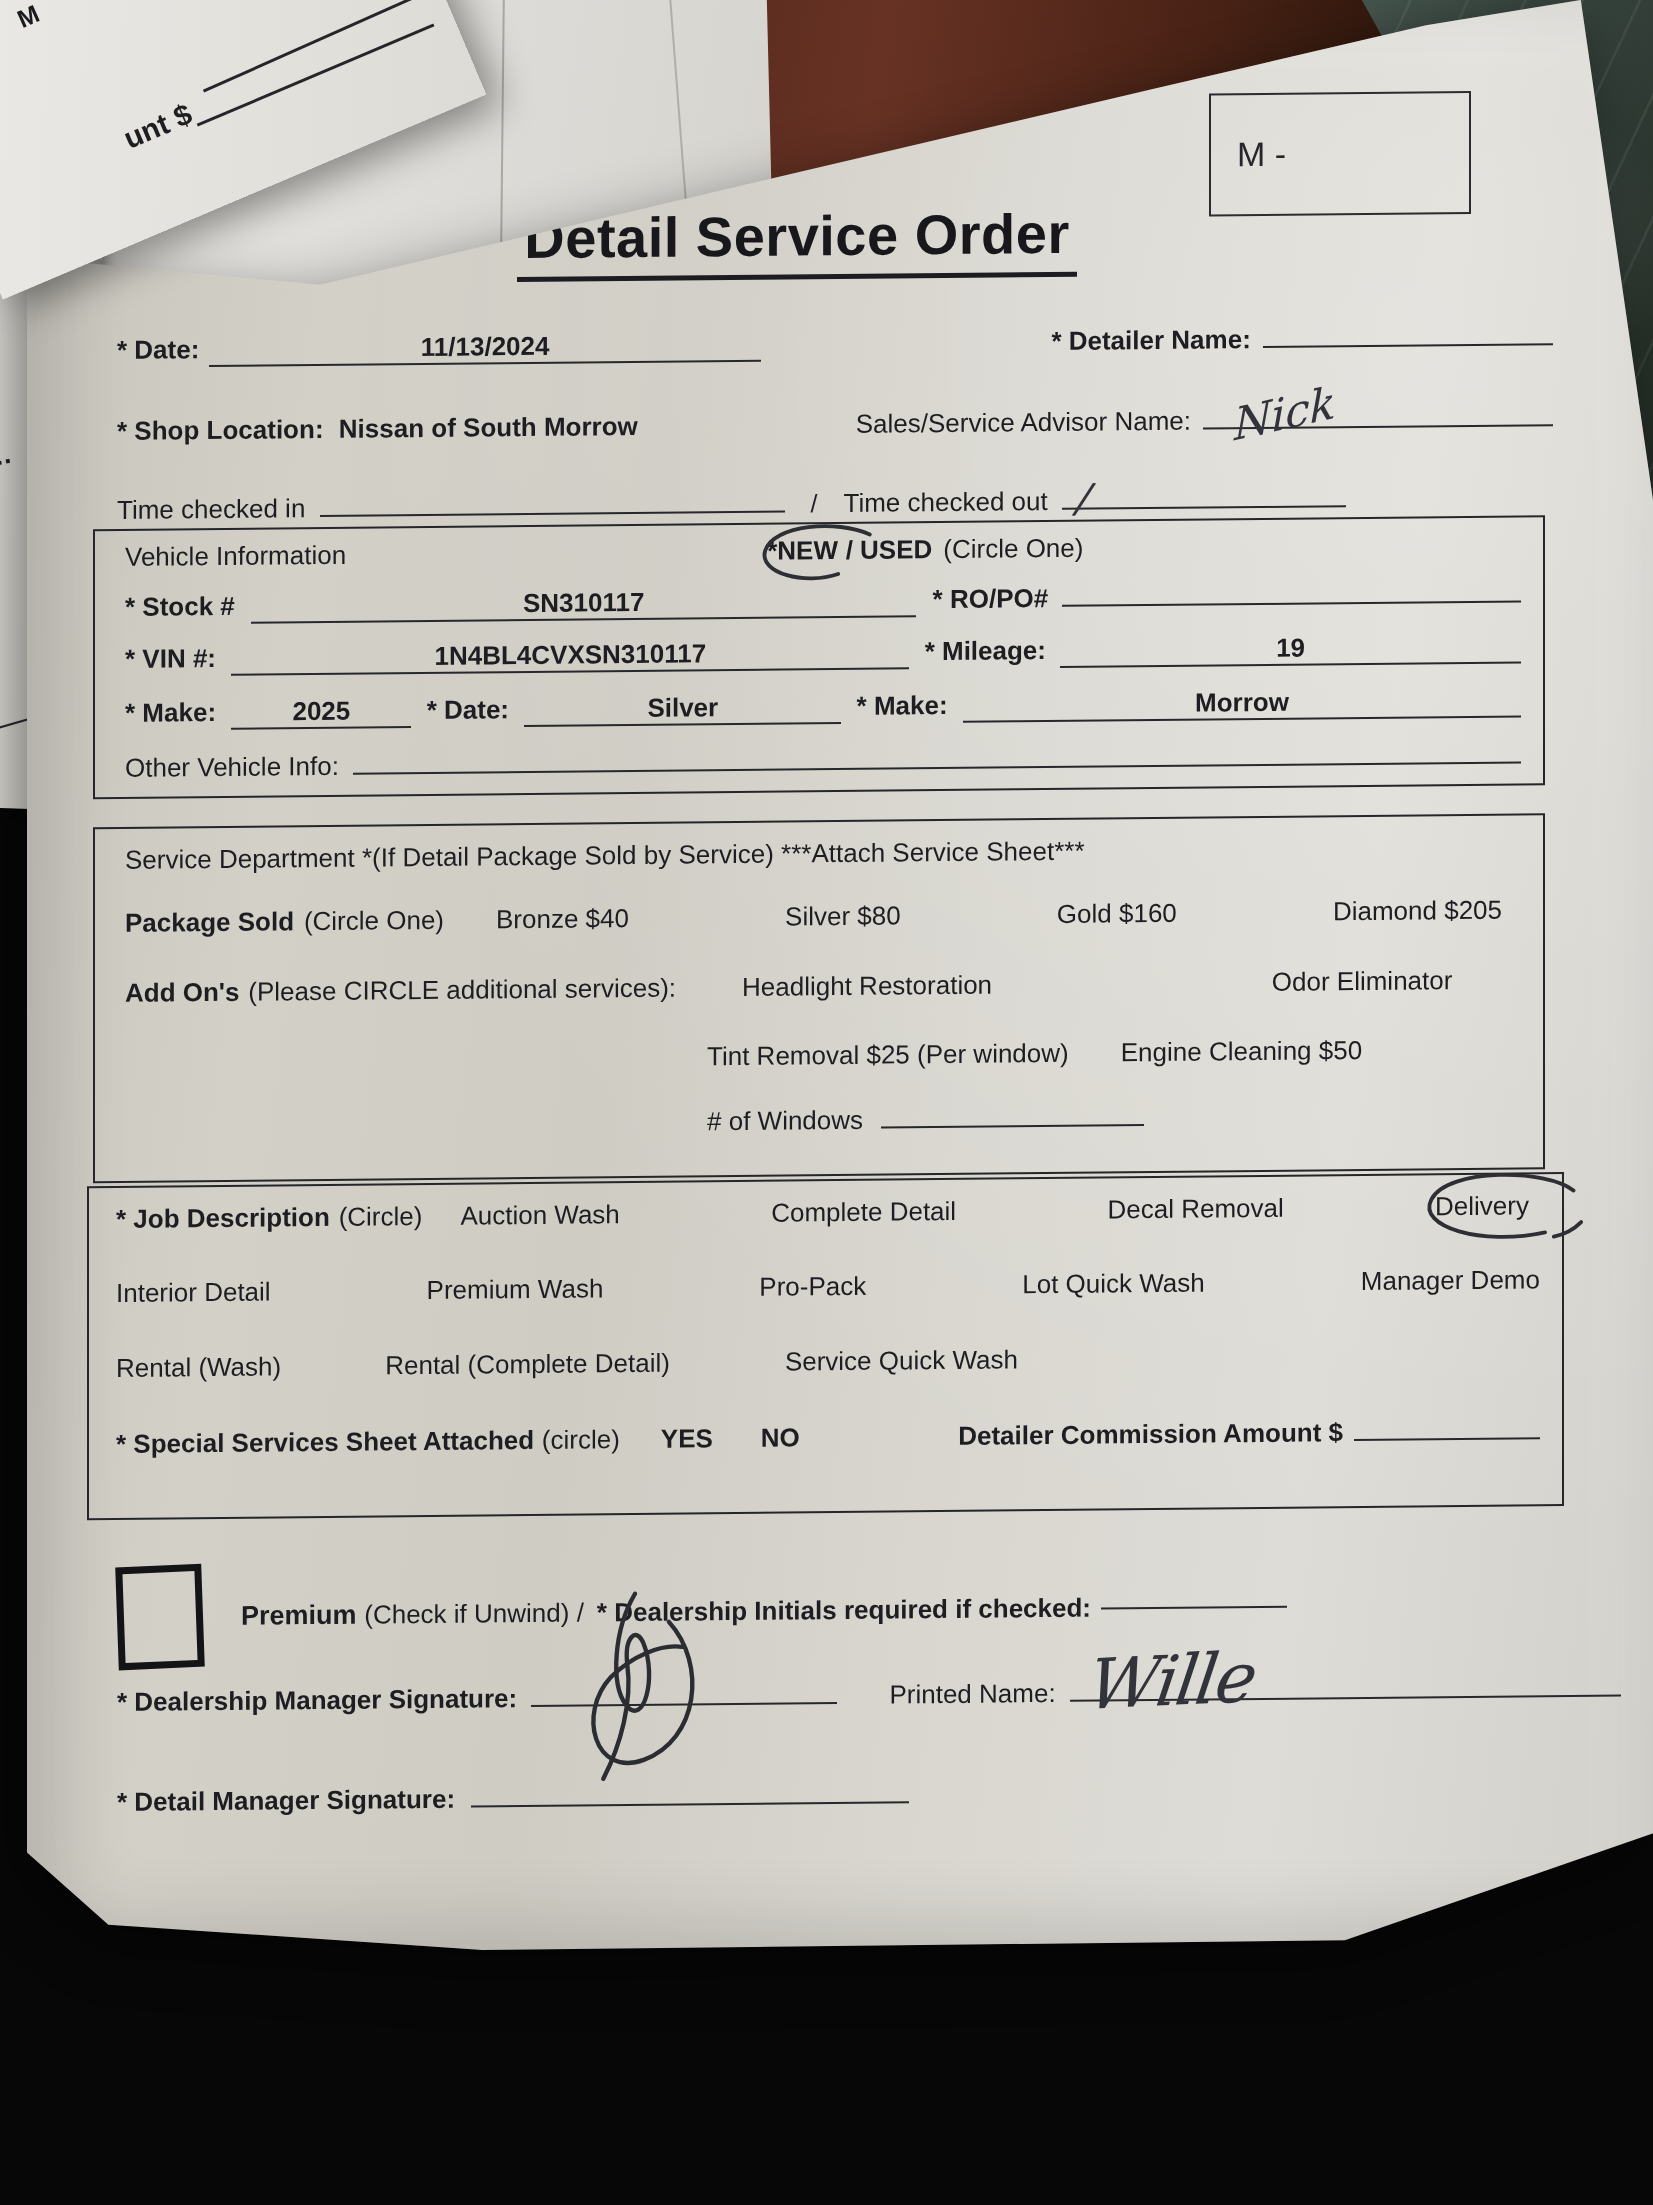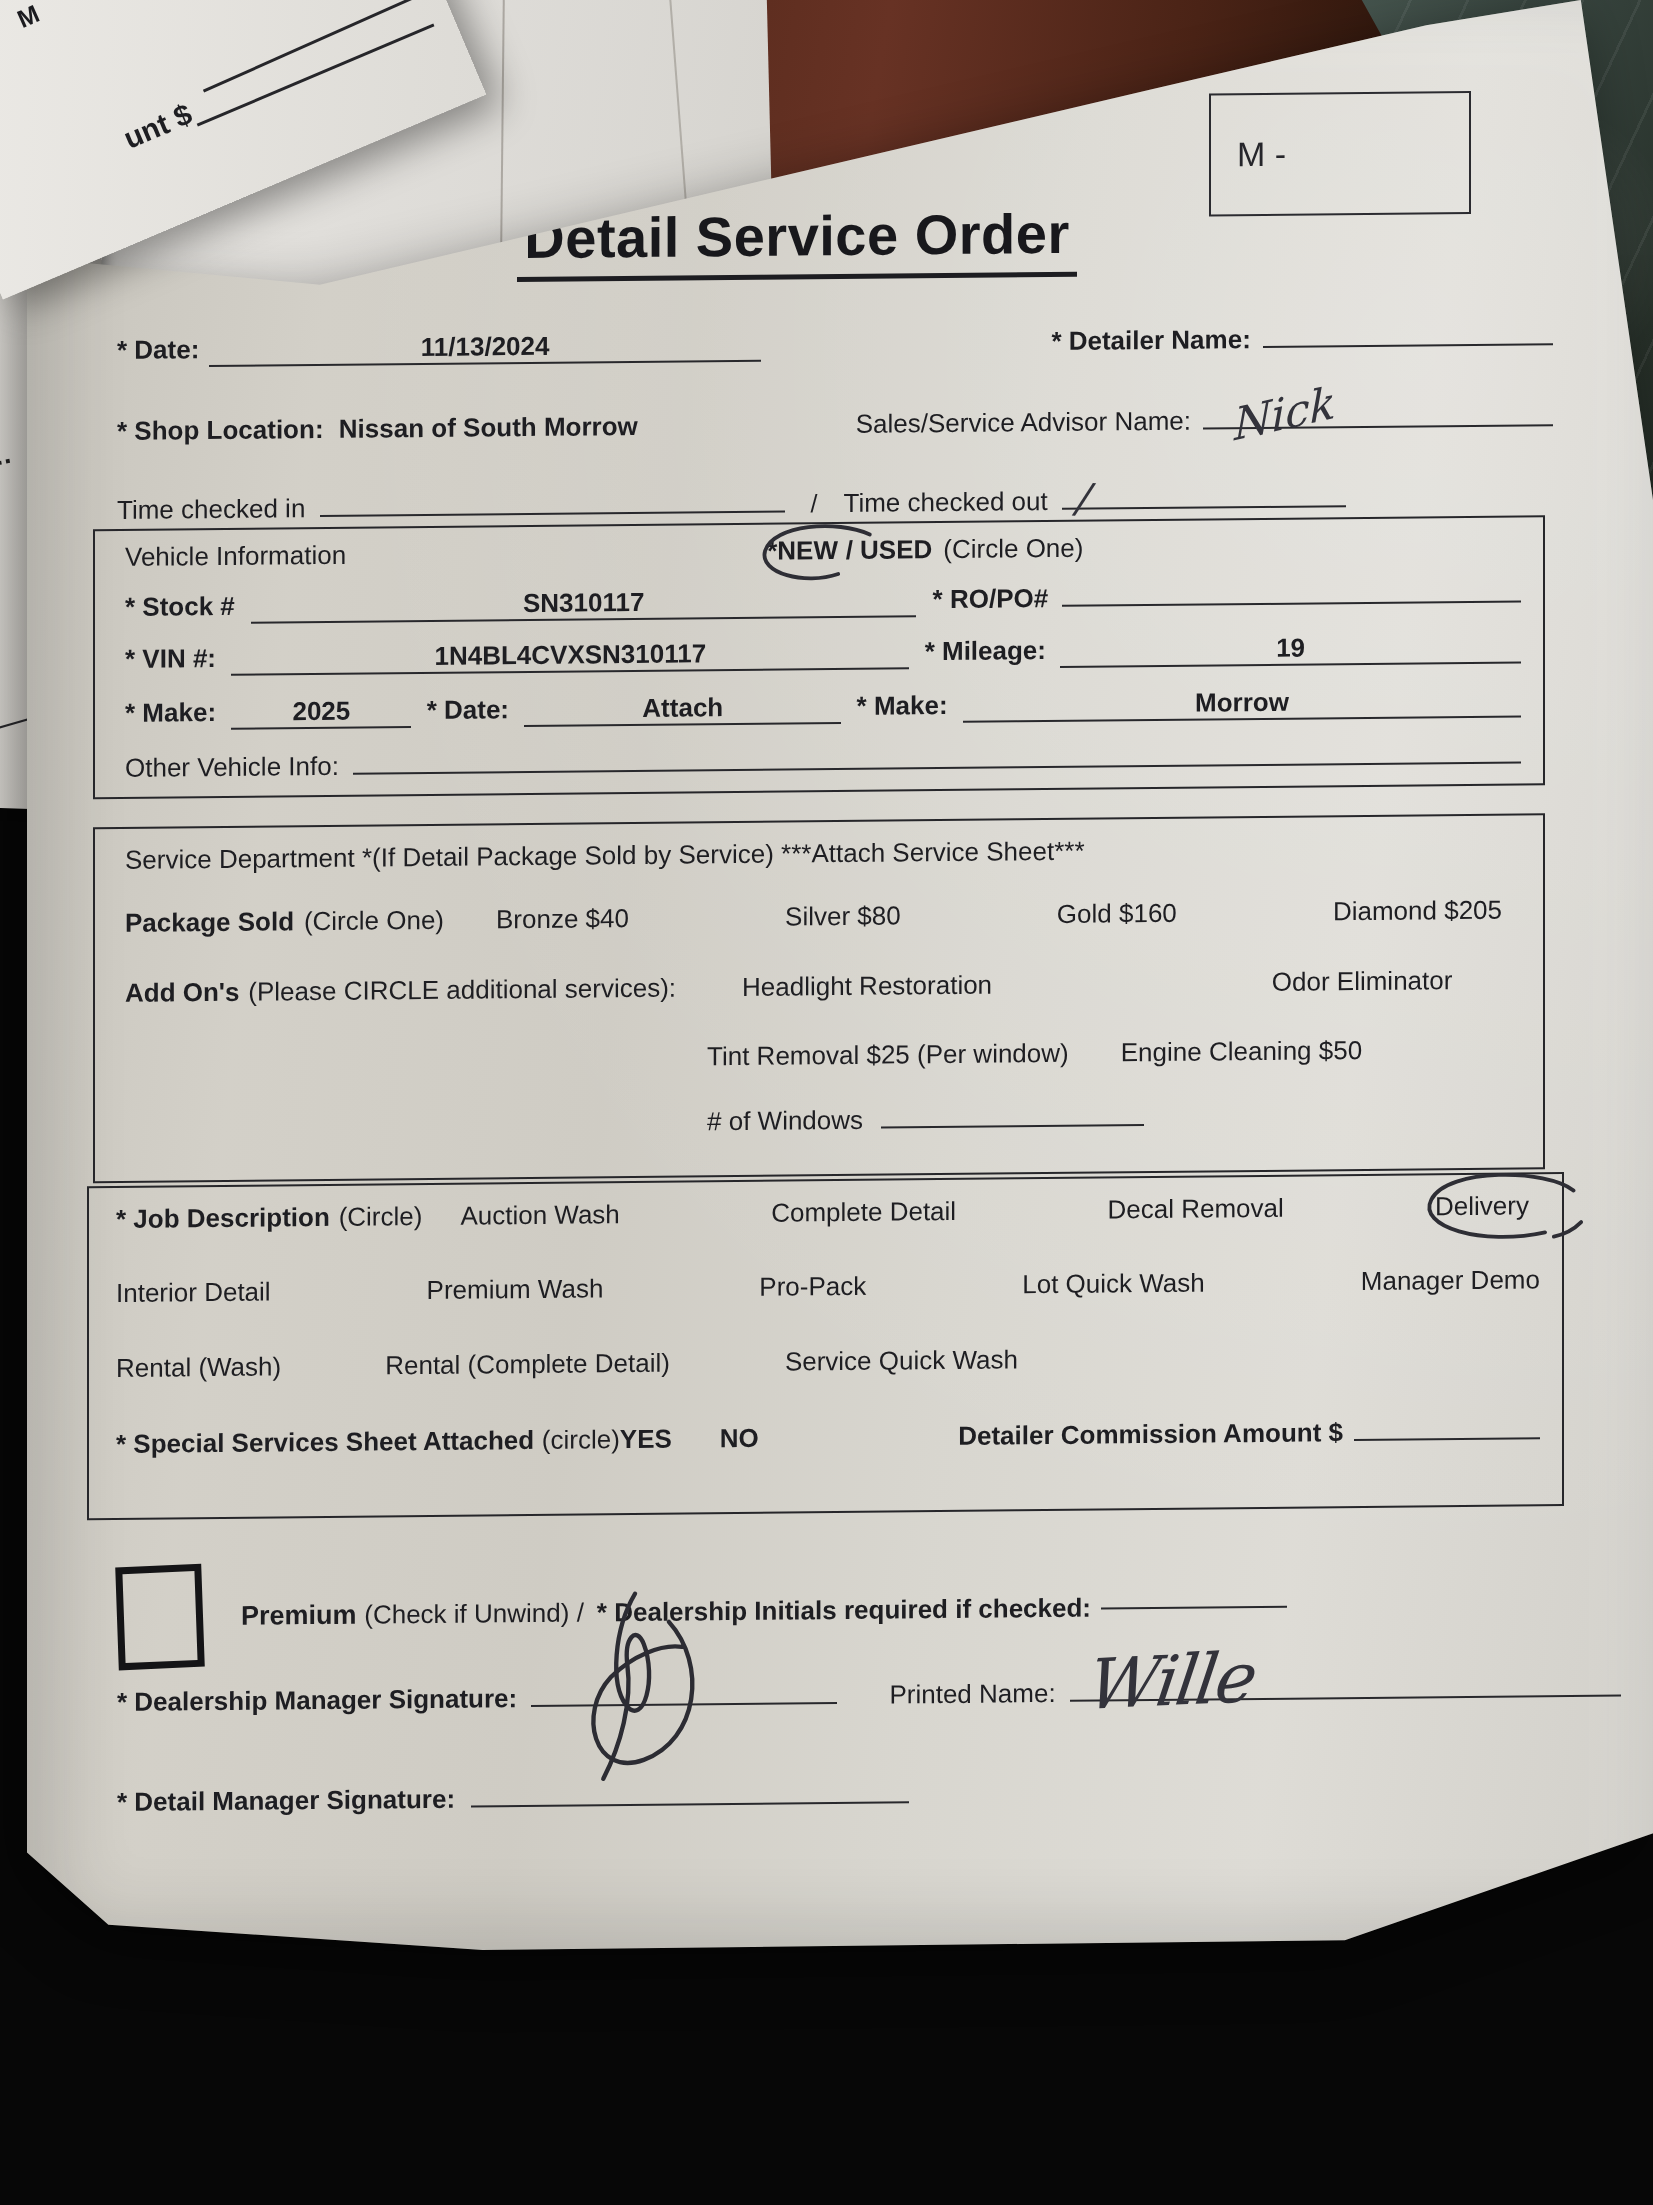"Attach" span.val { text: Attach -> Silver }
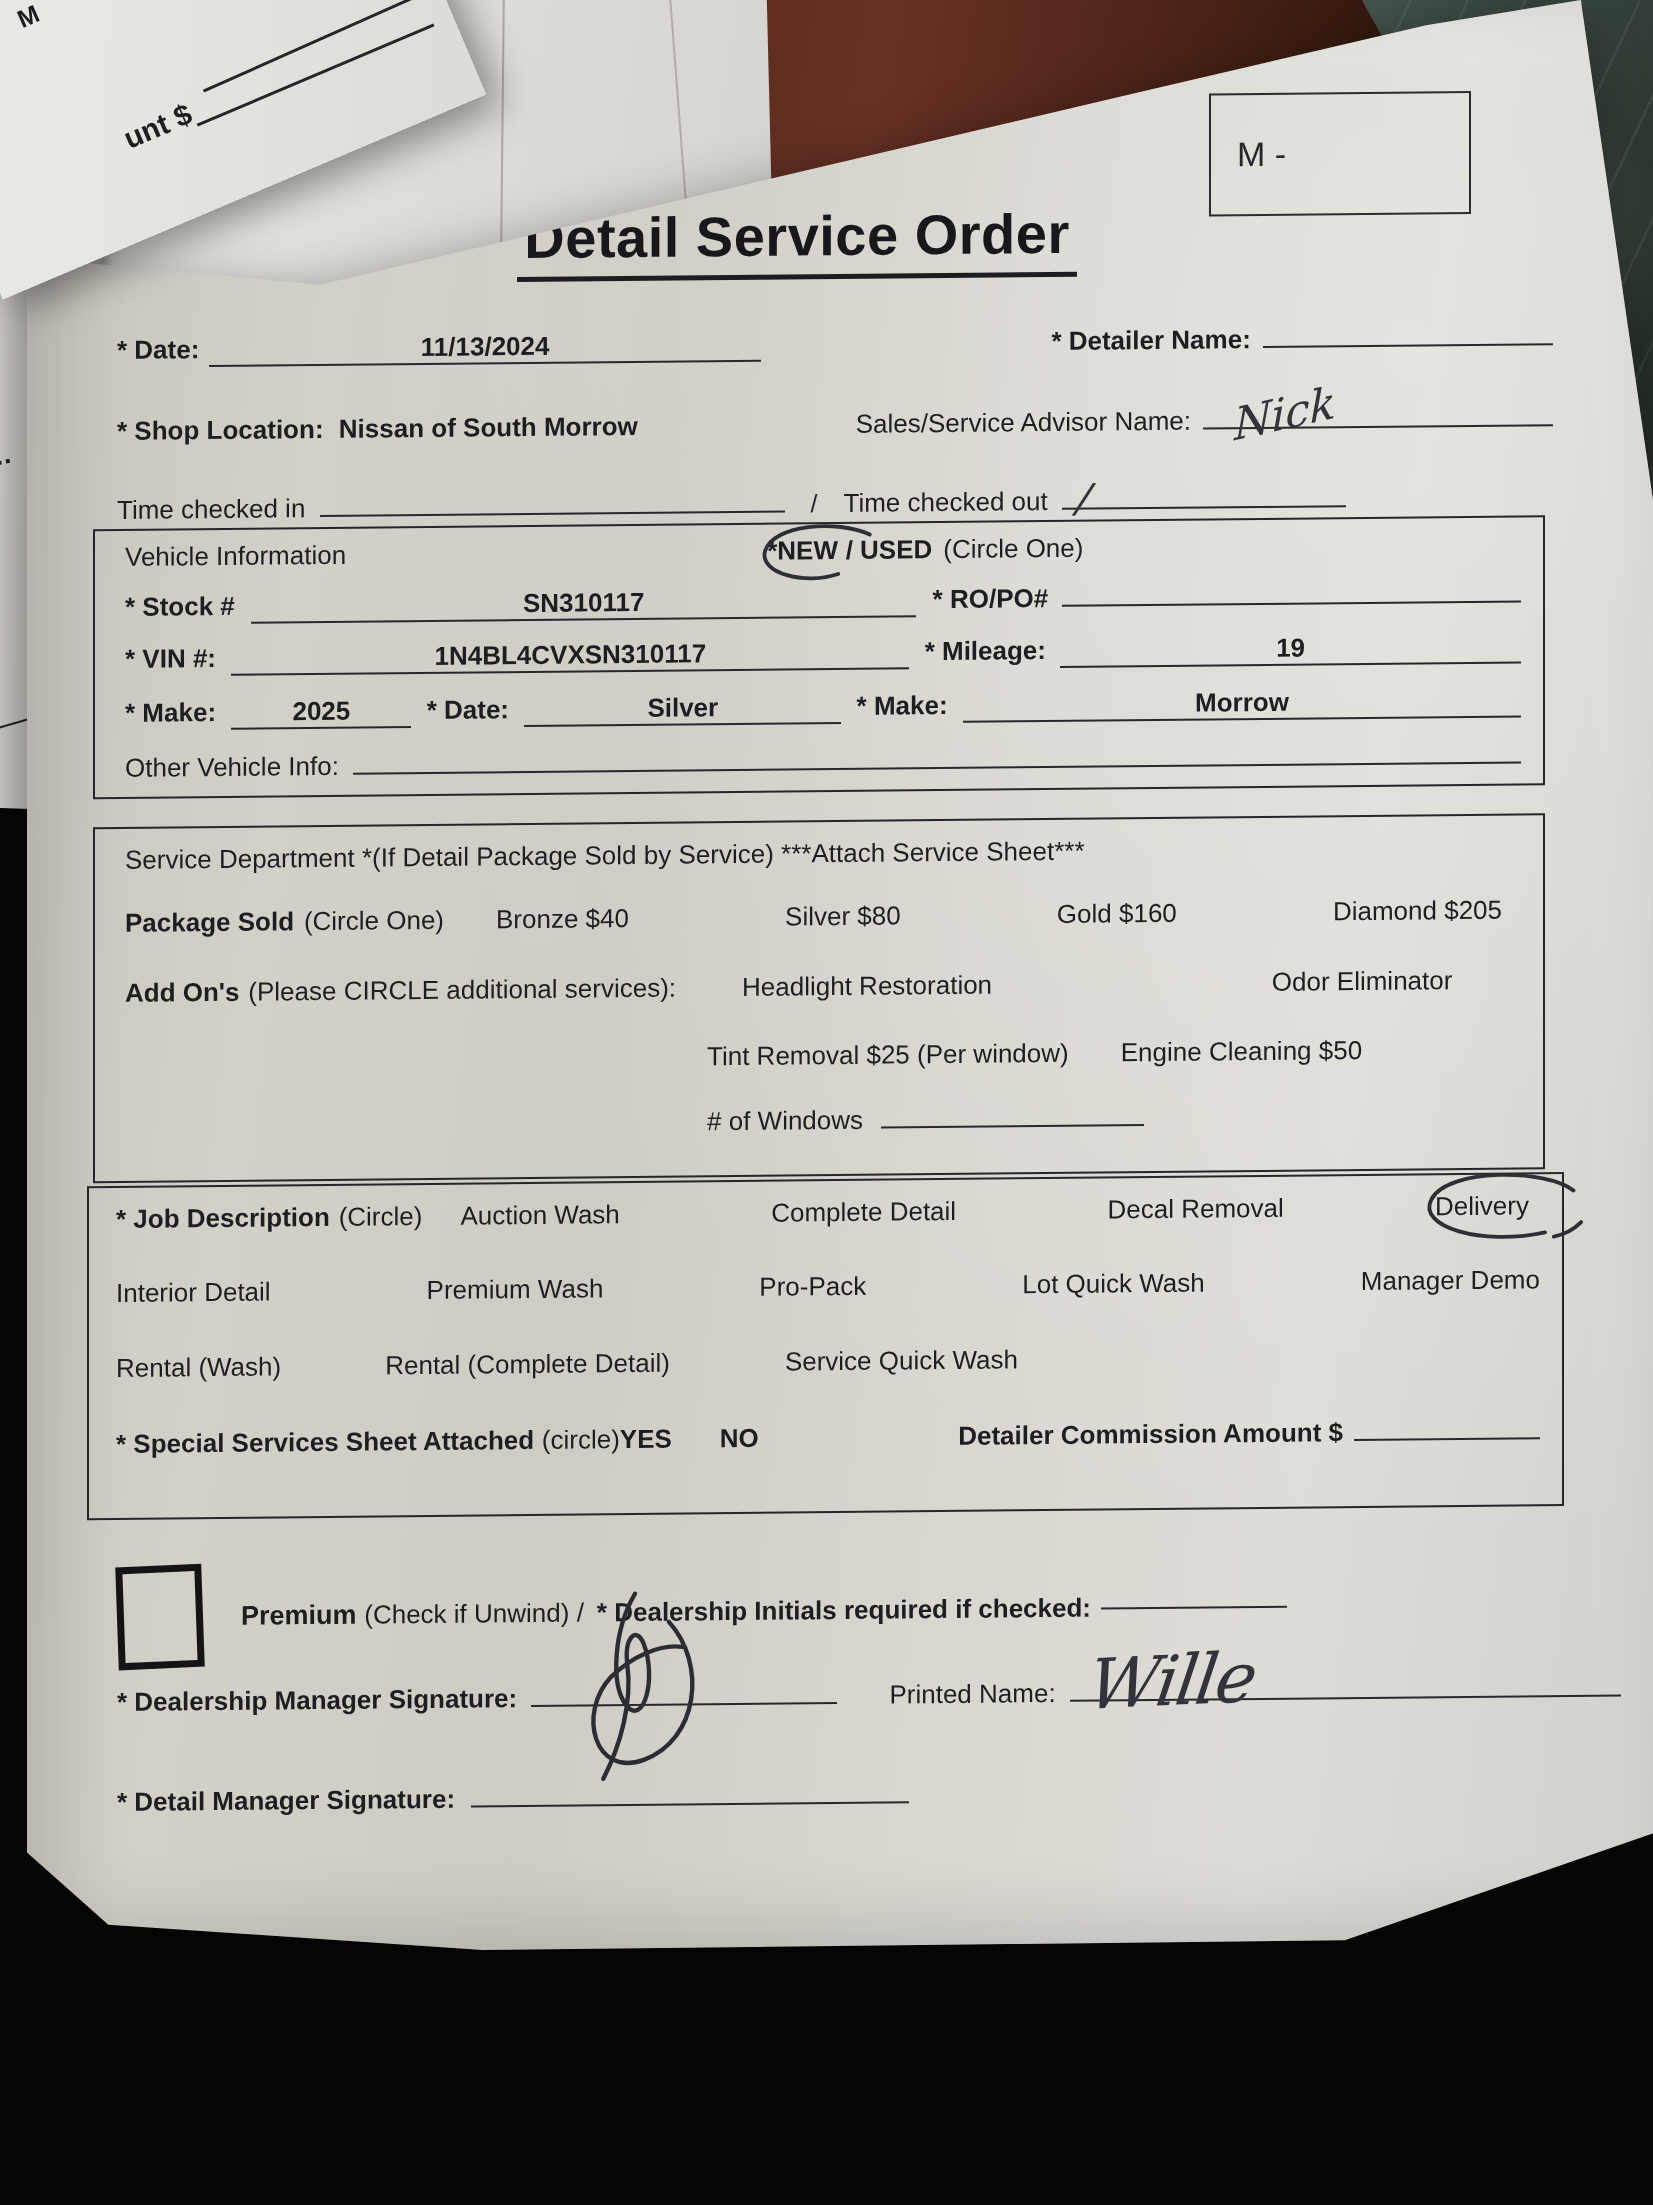"YES" span.lbl { margin-left: none -> 41px }
